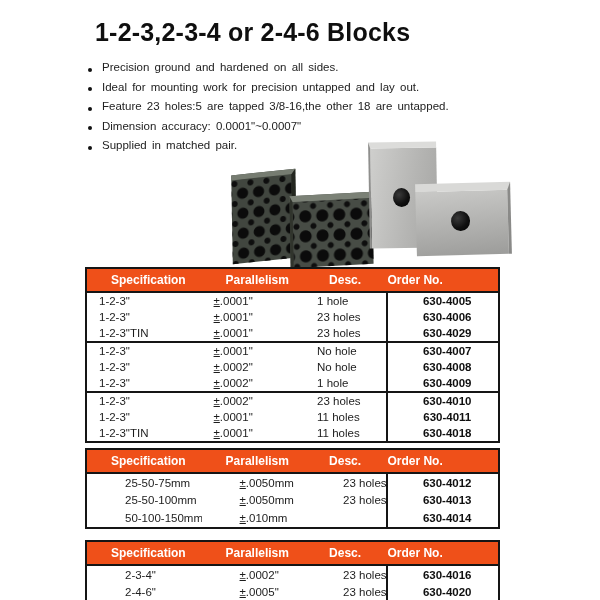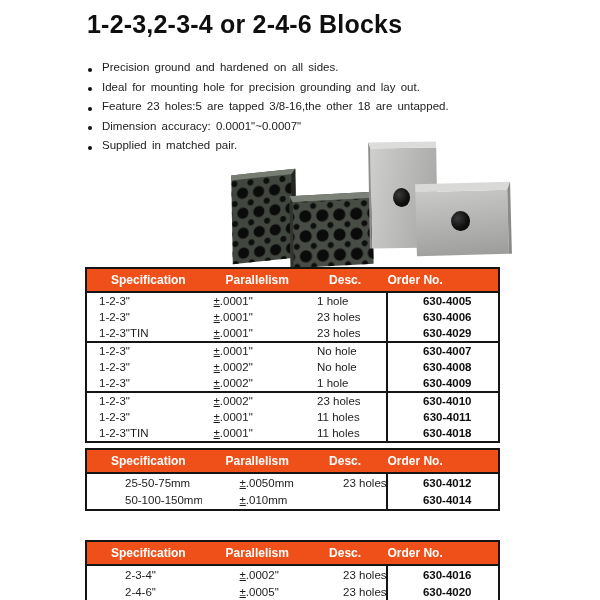"1-2-3,2-3-4 or 2-4-6 Blocks" .title { margin: 4px -> 12px }
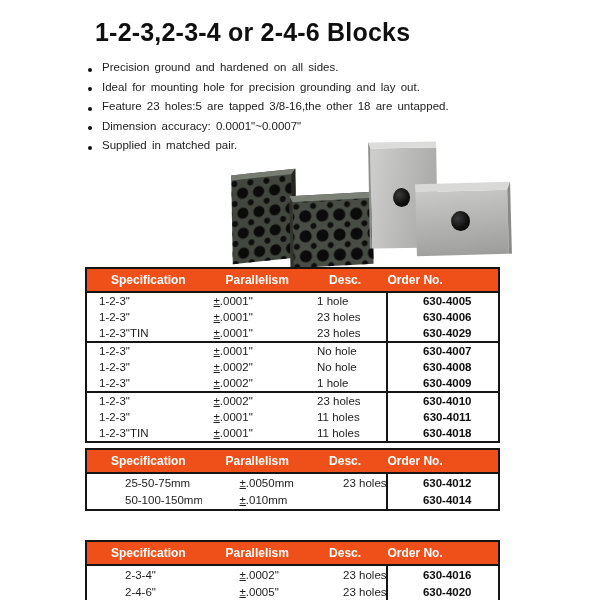"Ideal for mounting hole for" span { text: hole for precision grounding -> work for precision untapped }
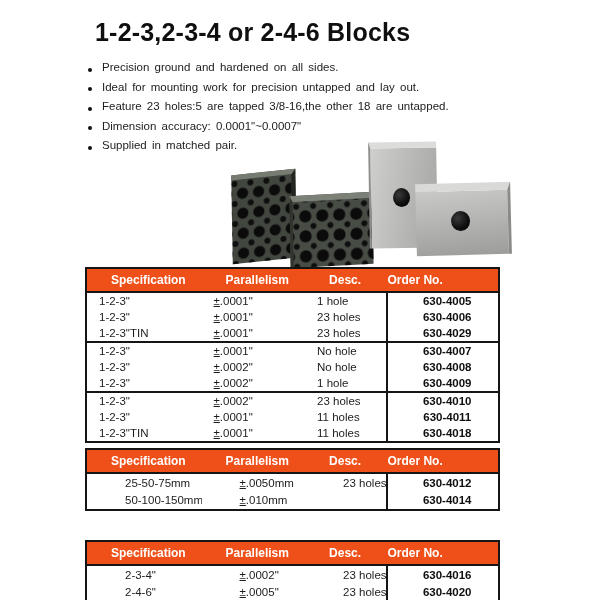"25-50-100mm" tr { html: none -> <tr> <td>25-50-100mm</td> <td><span>±</span><span>.0050mm</span></td> <td>23 holes</td> <td>630-4013</td> </tr> }
